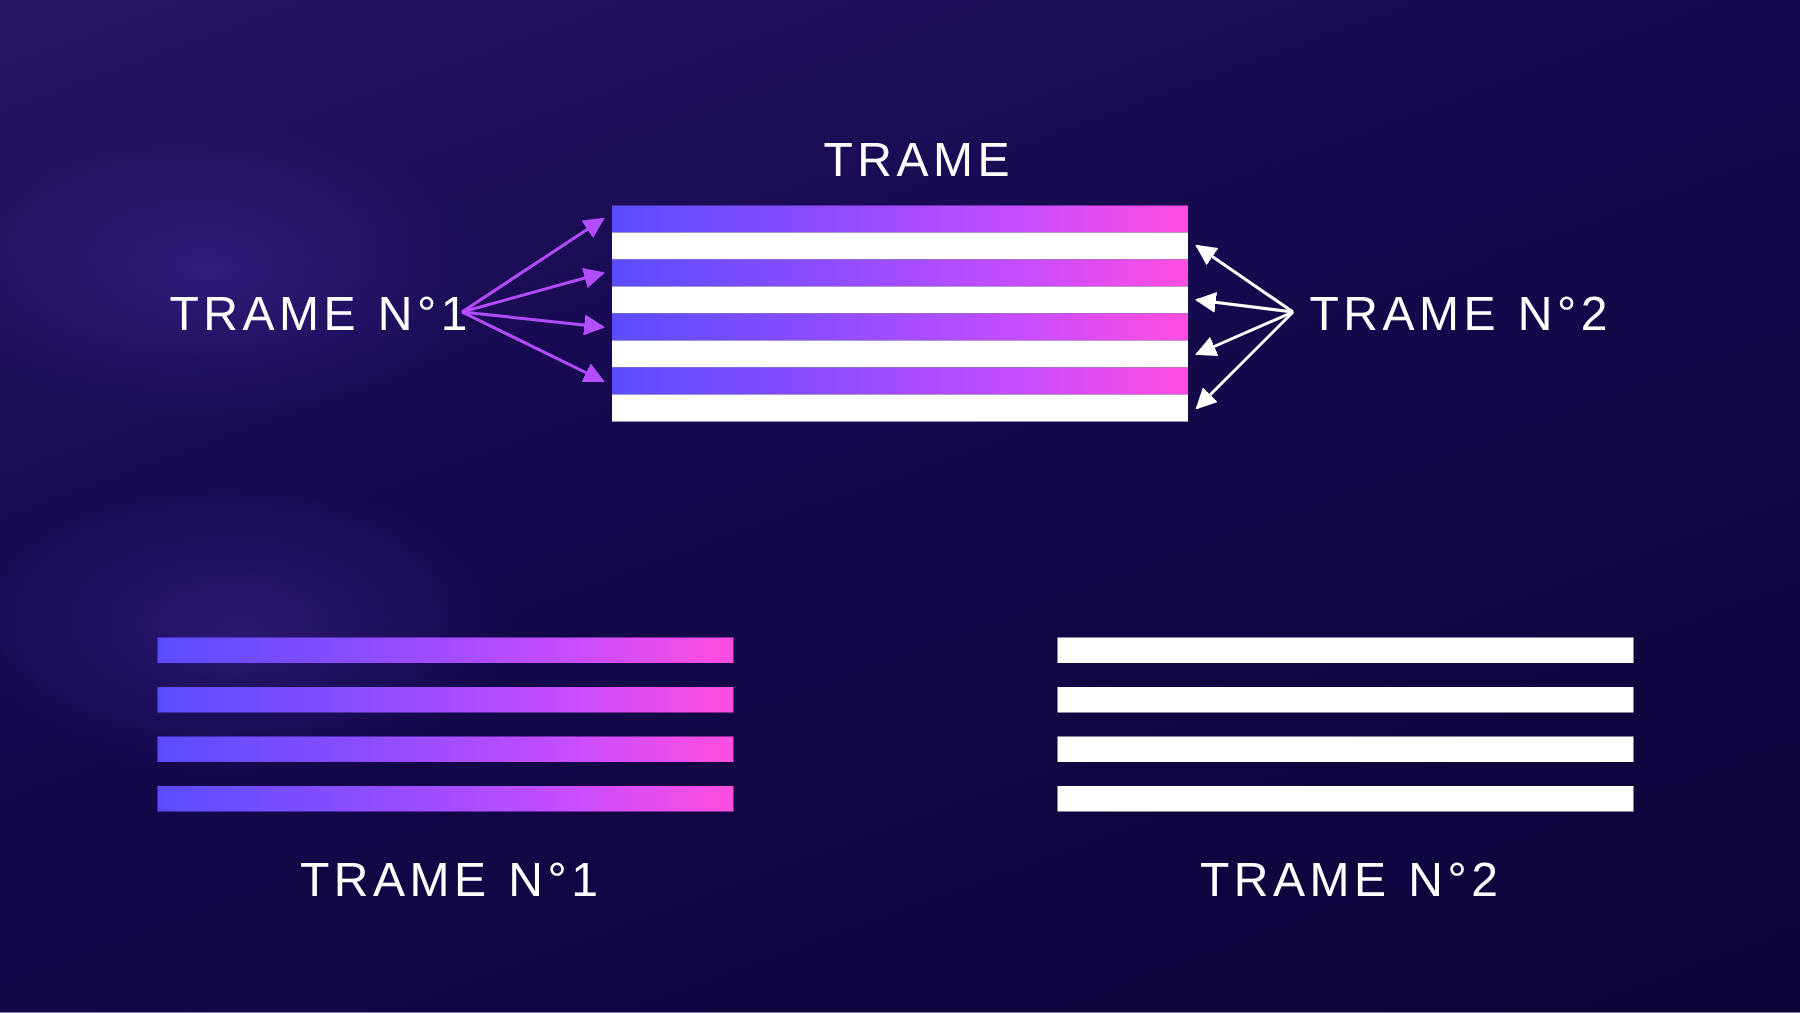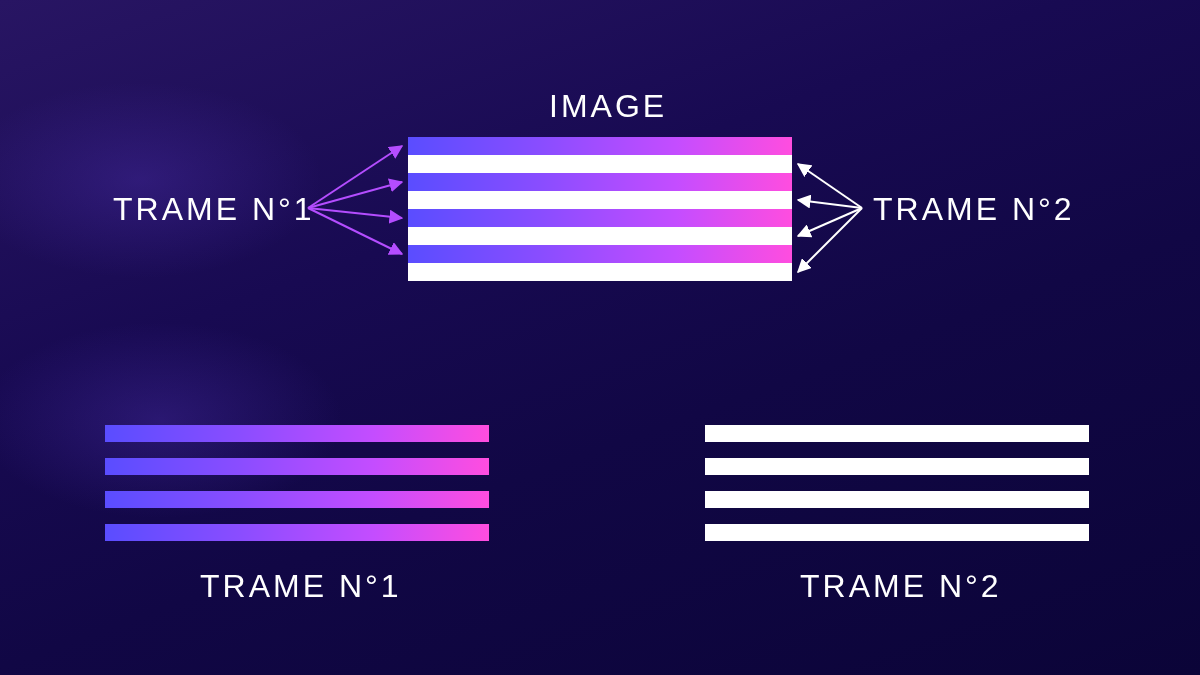"IMAGE" div.label { text: IMAGE -> TRAME }
